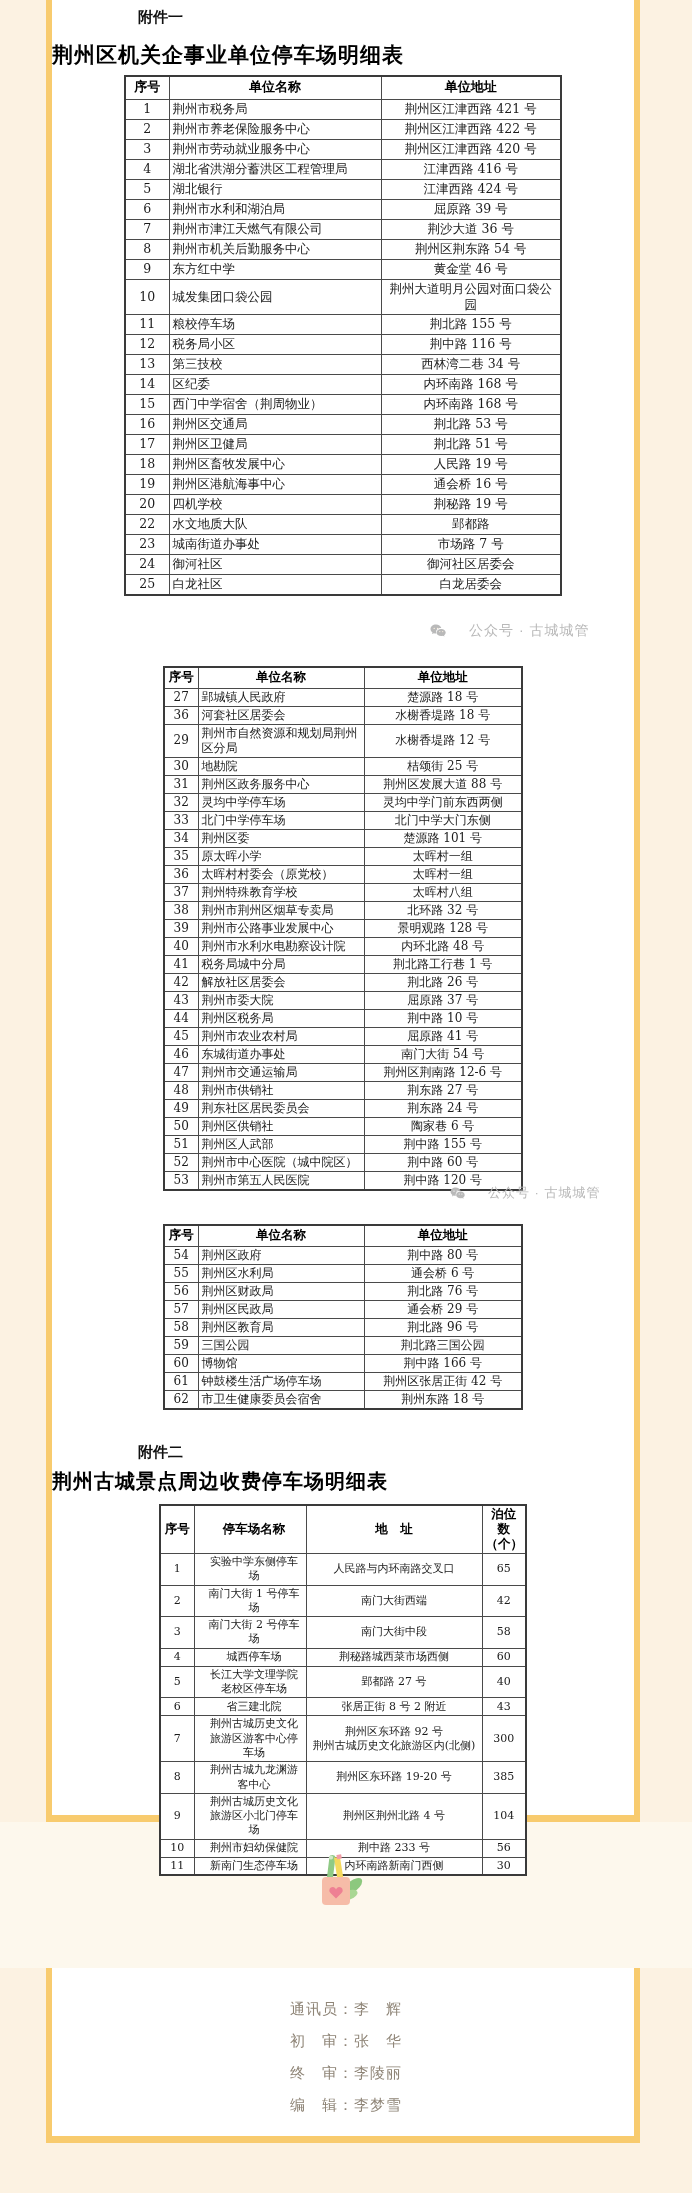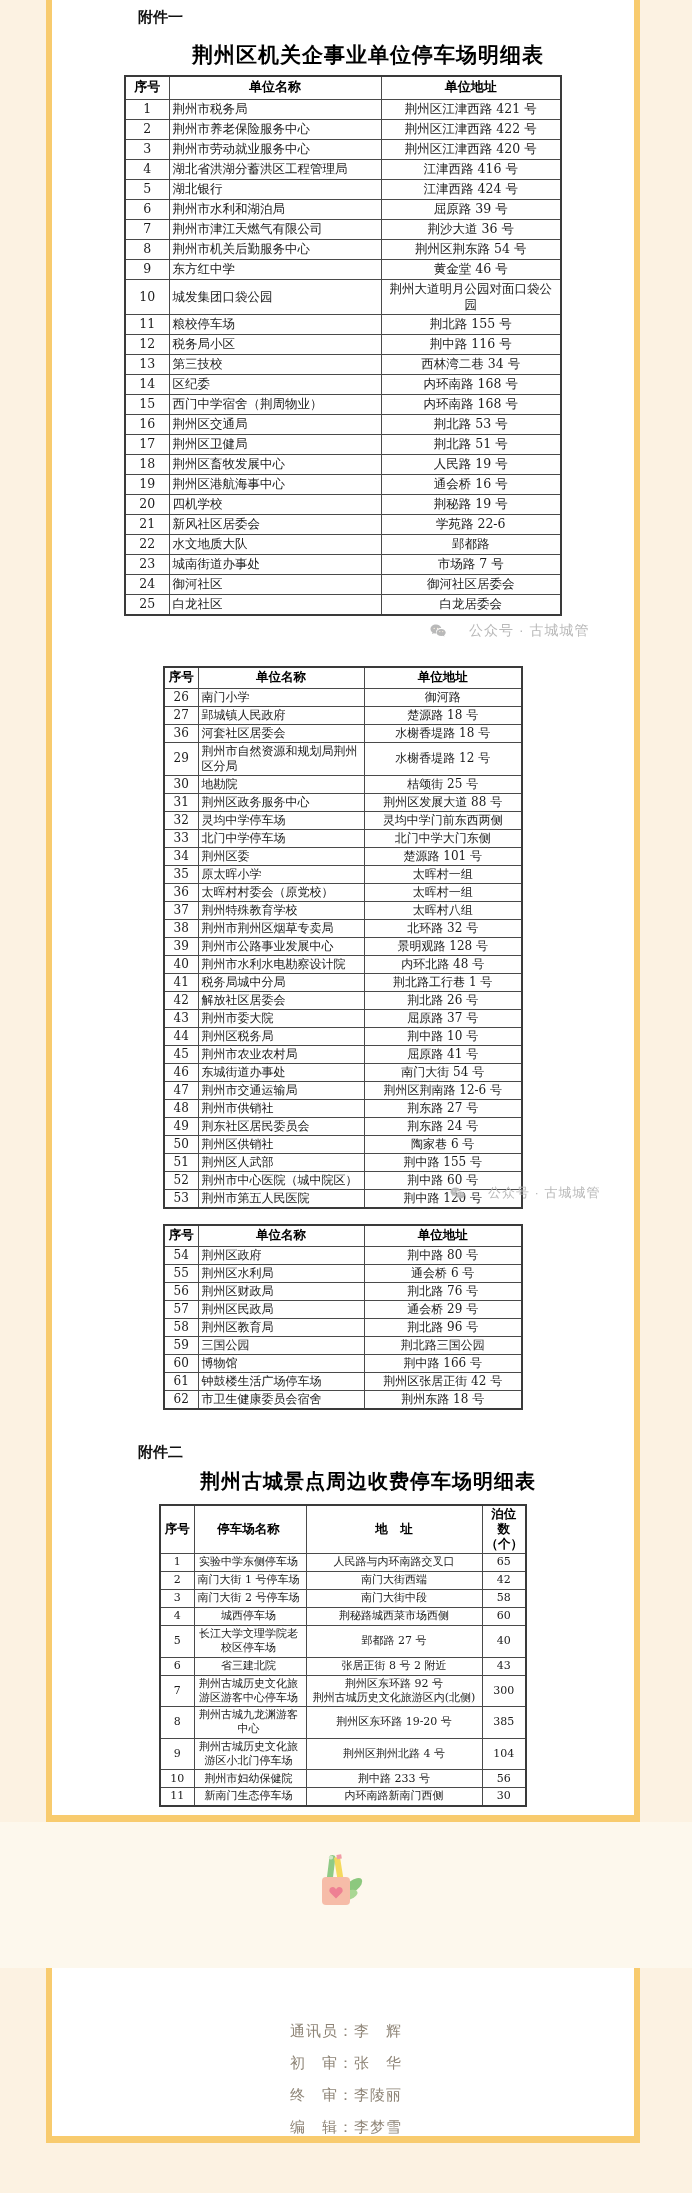"荆州区机关企事业单位停车场明细表" .doc-title { margin-left: 25px -> none; text-align: center -> none }
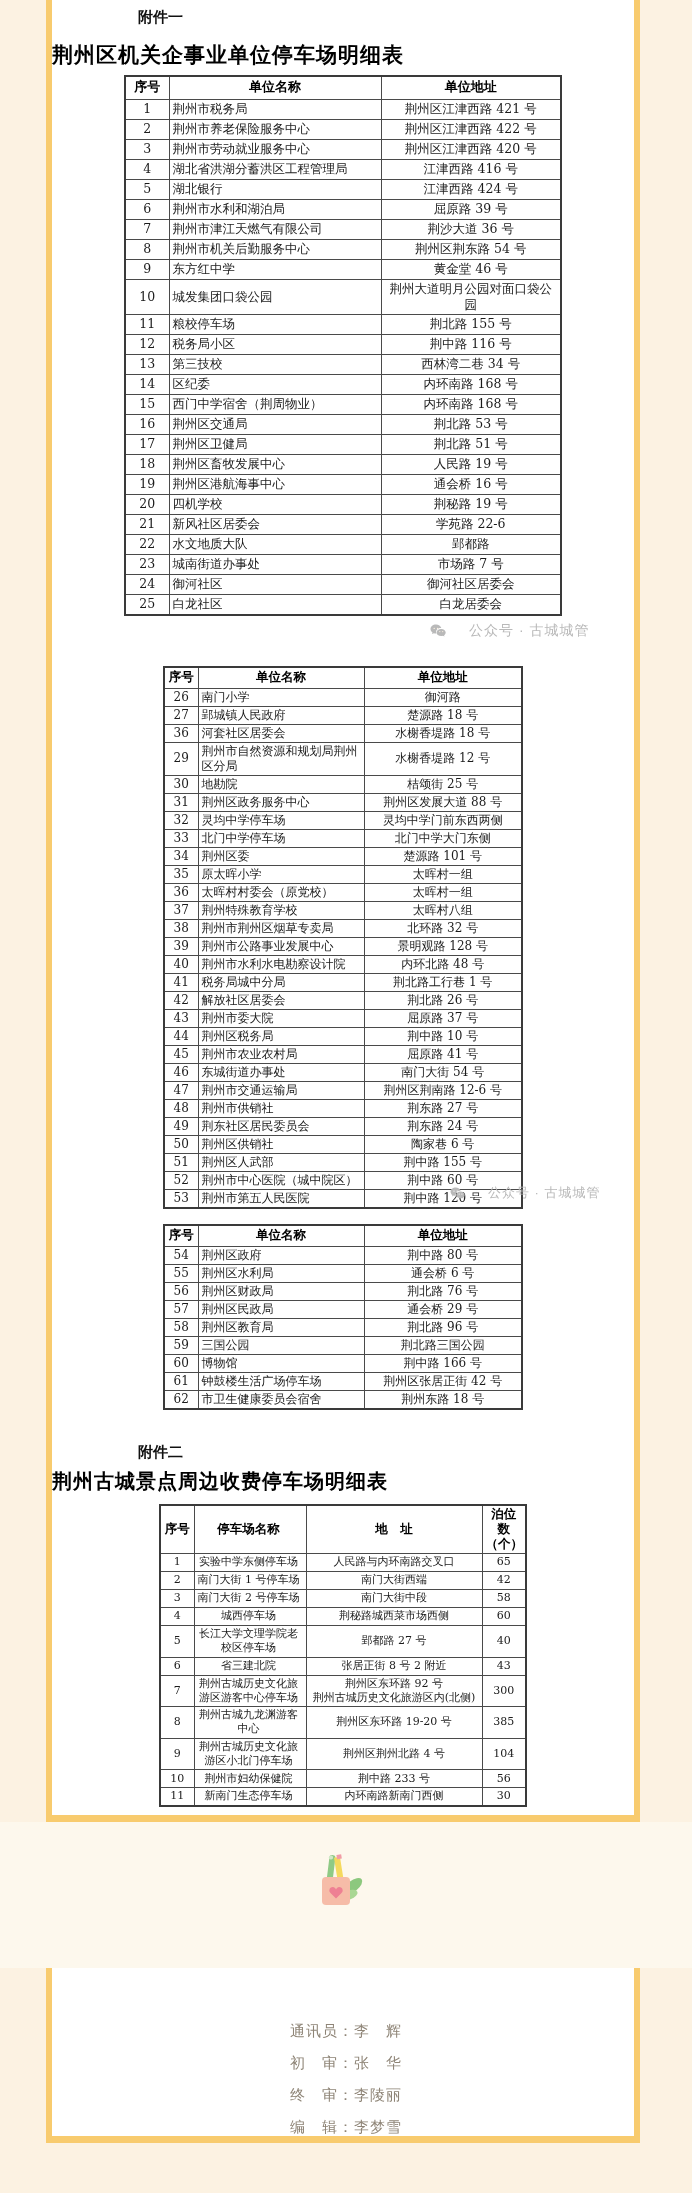"21" tr { html: <tr> <td>21</td> <td>新风社区居委会</td> <td>学苑路 22-6</td> </tr> -> none }
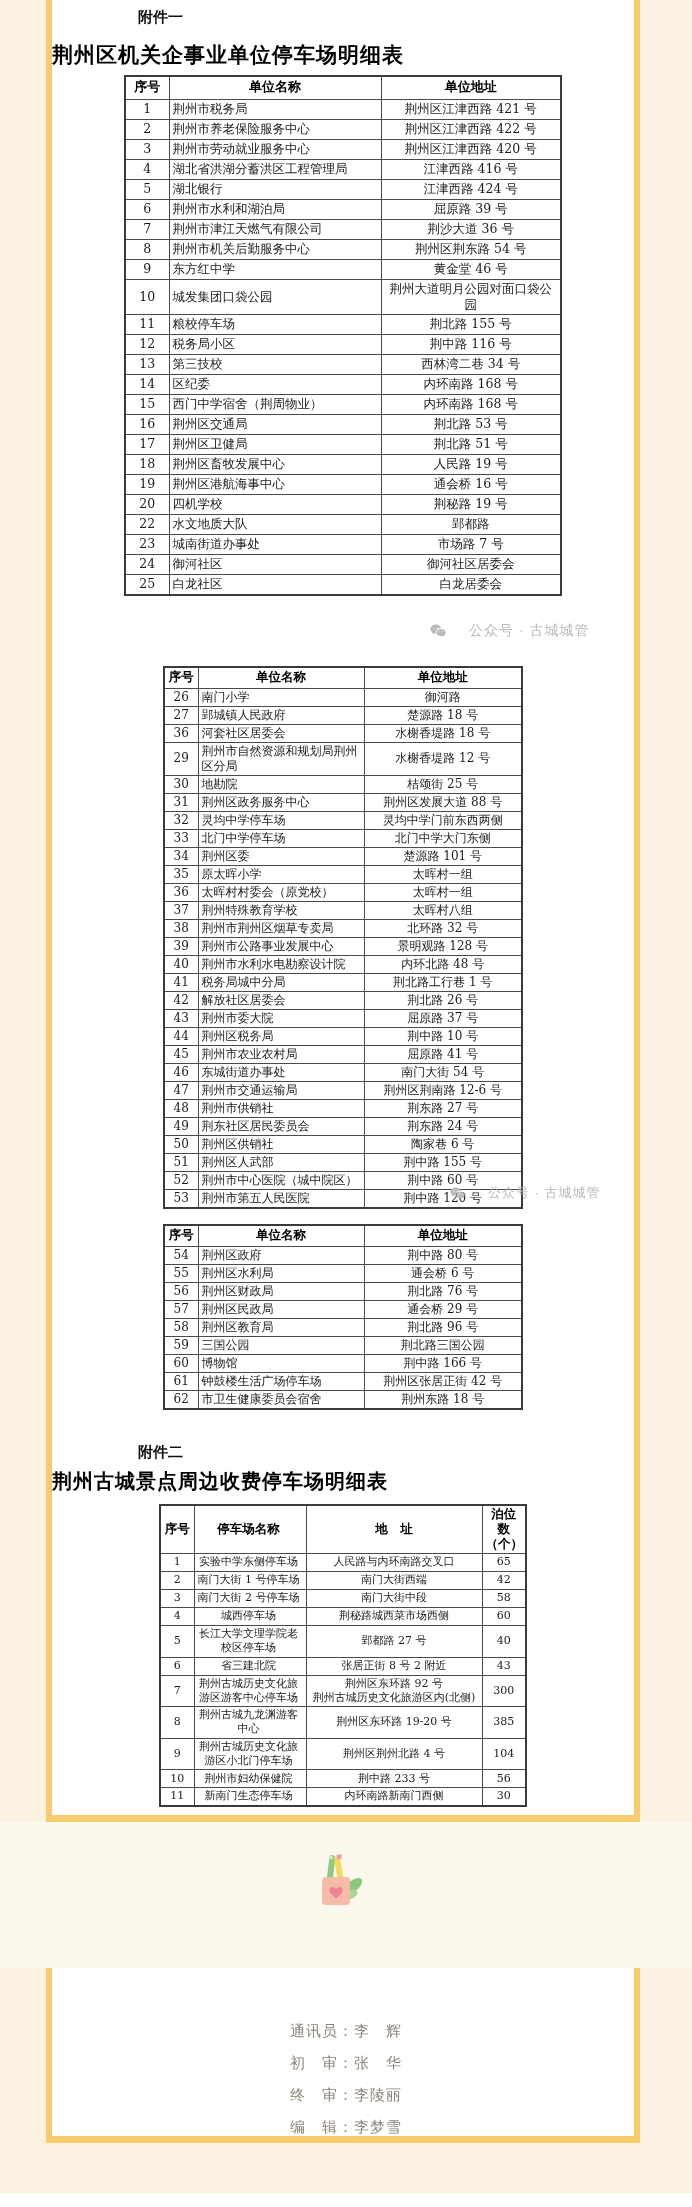"26" tr { html: <tr> <td>26</td> <td>南门小学</td> <td>御河路</td> </tr> -> none }
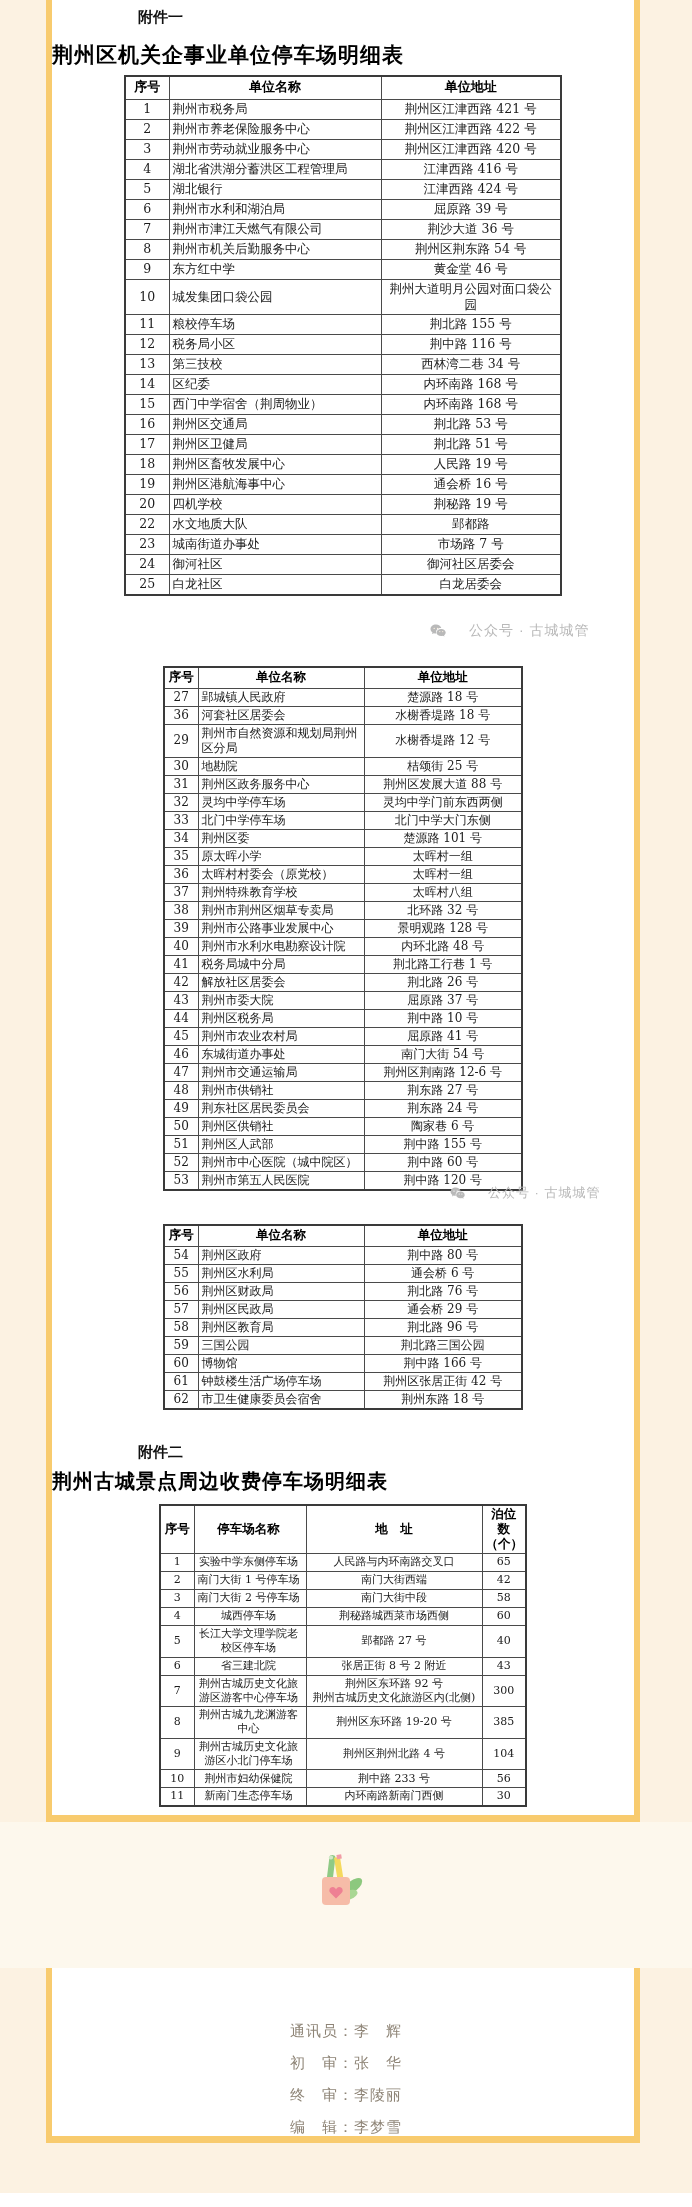"停车场名称" .t4 .c-name { padding-left: 0 -> 11px }
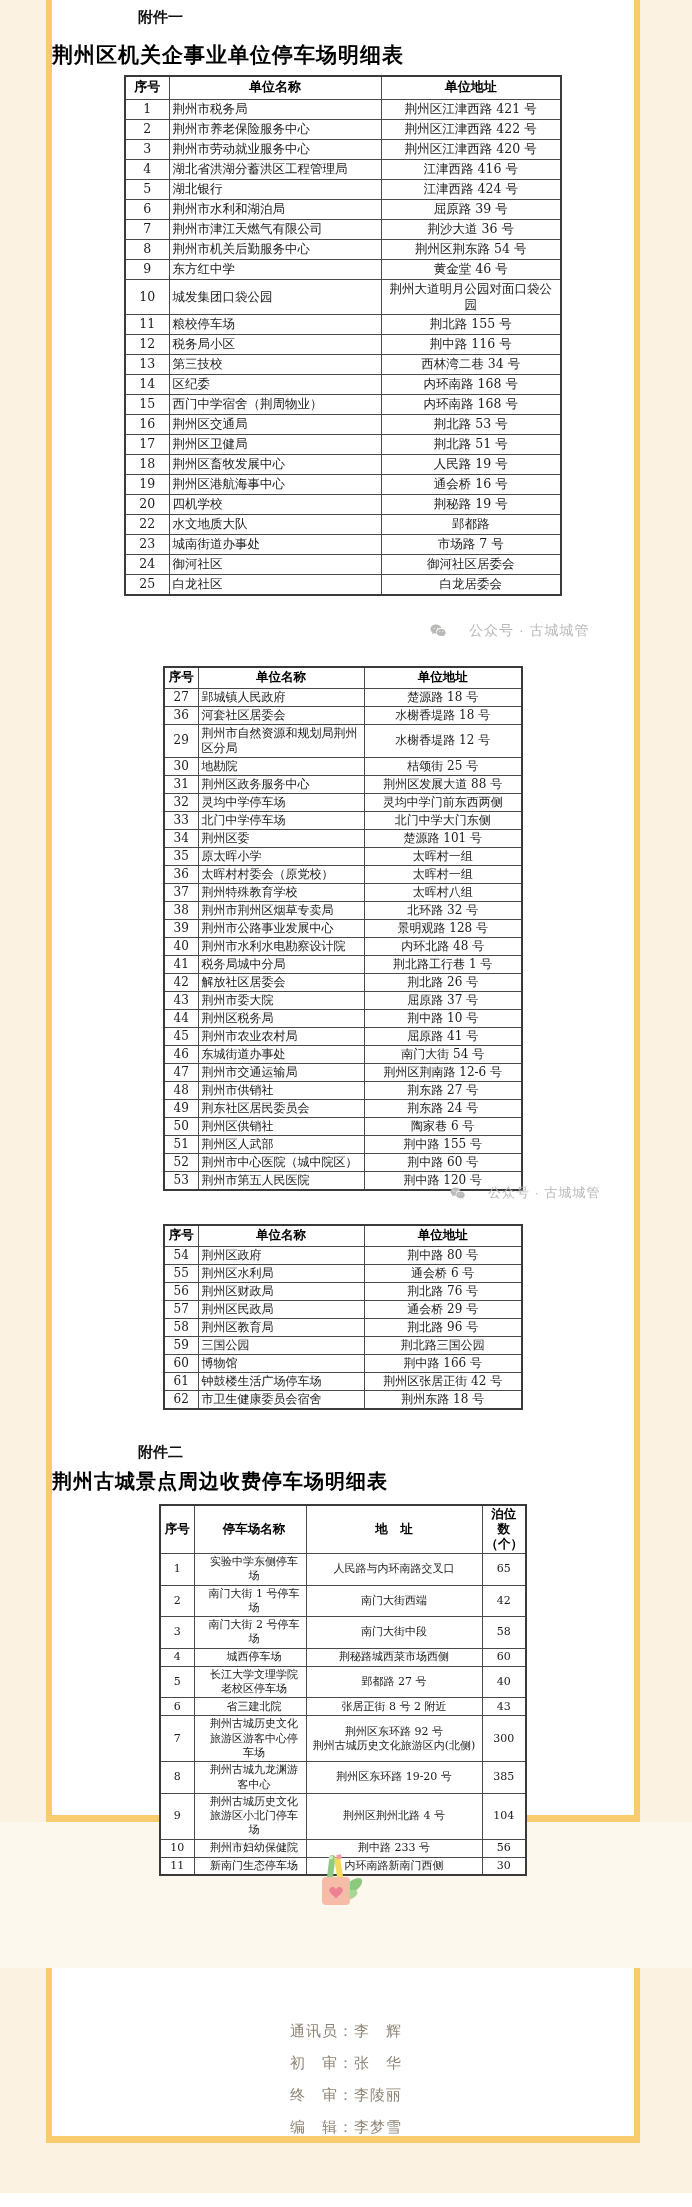"通讯员：李 辉" .credits { margin-top: 22px -> none }
